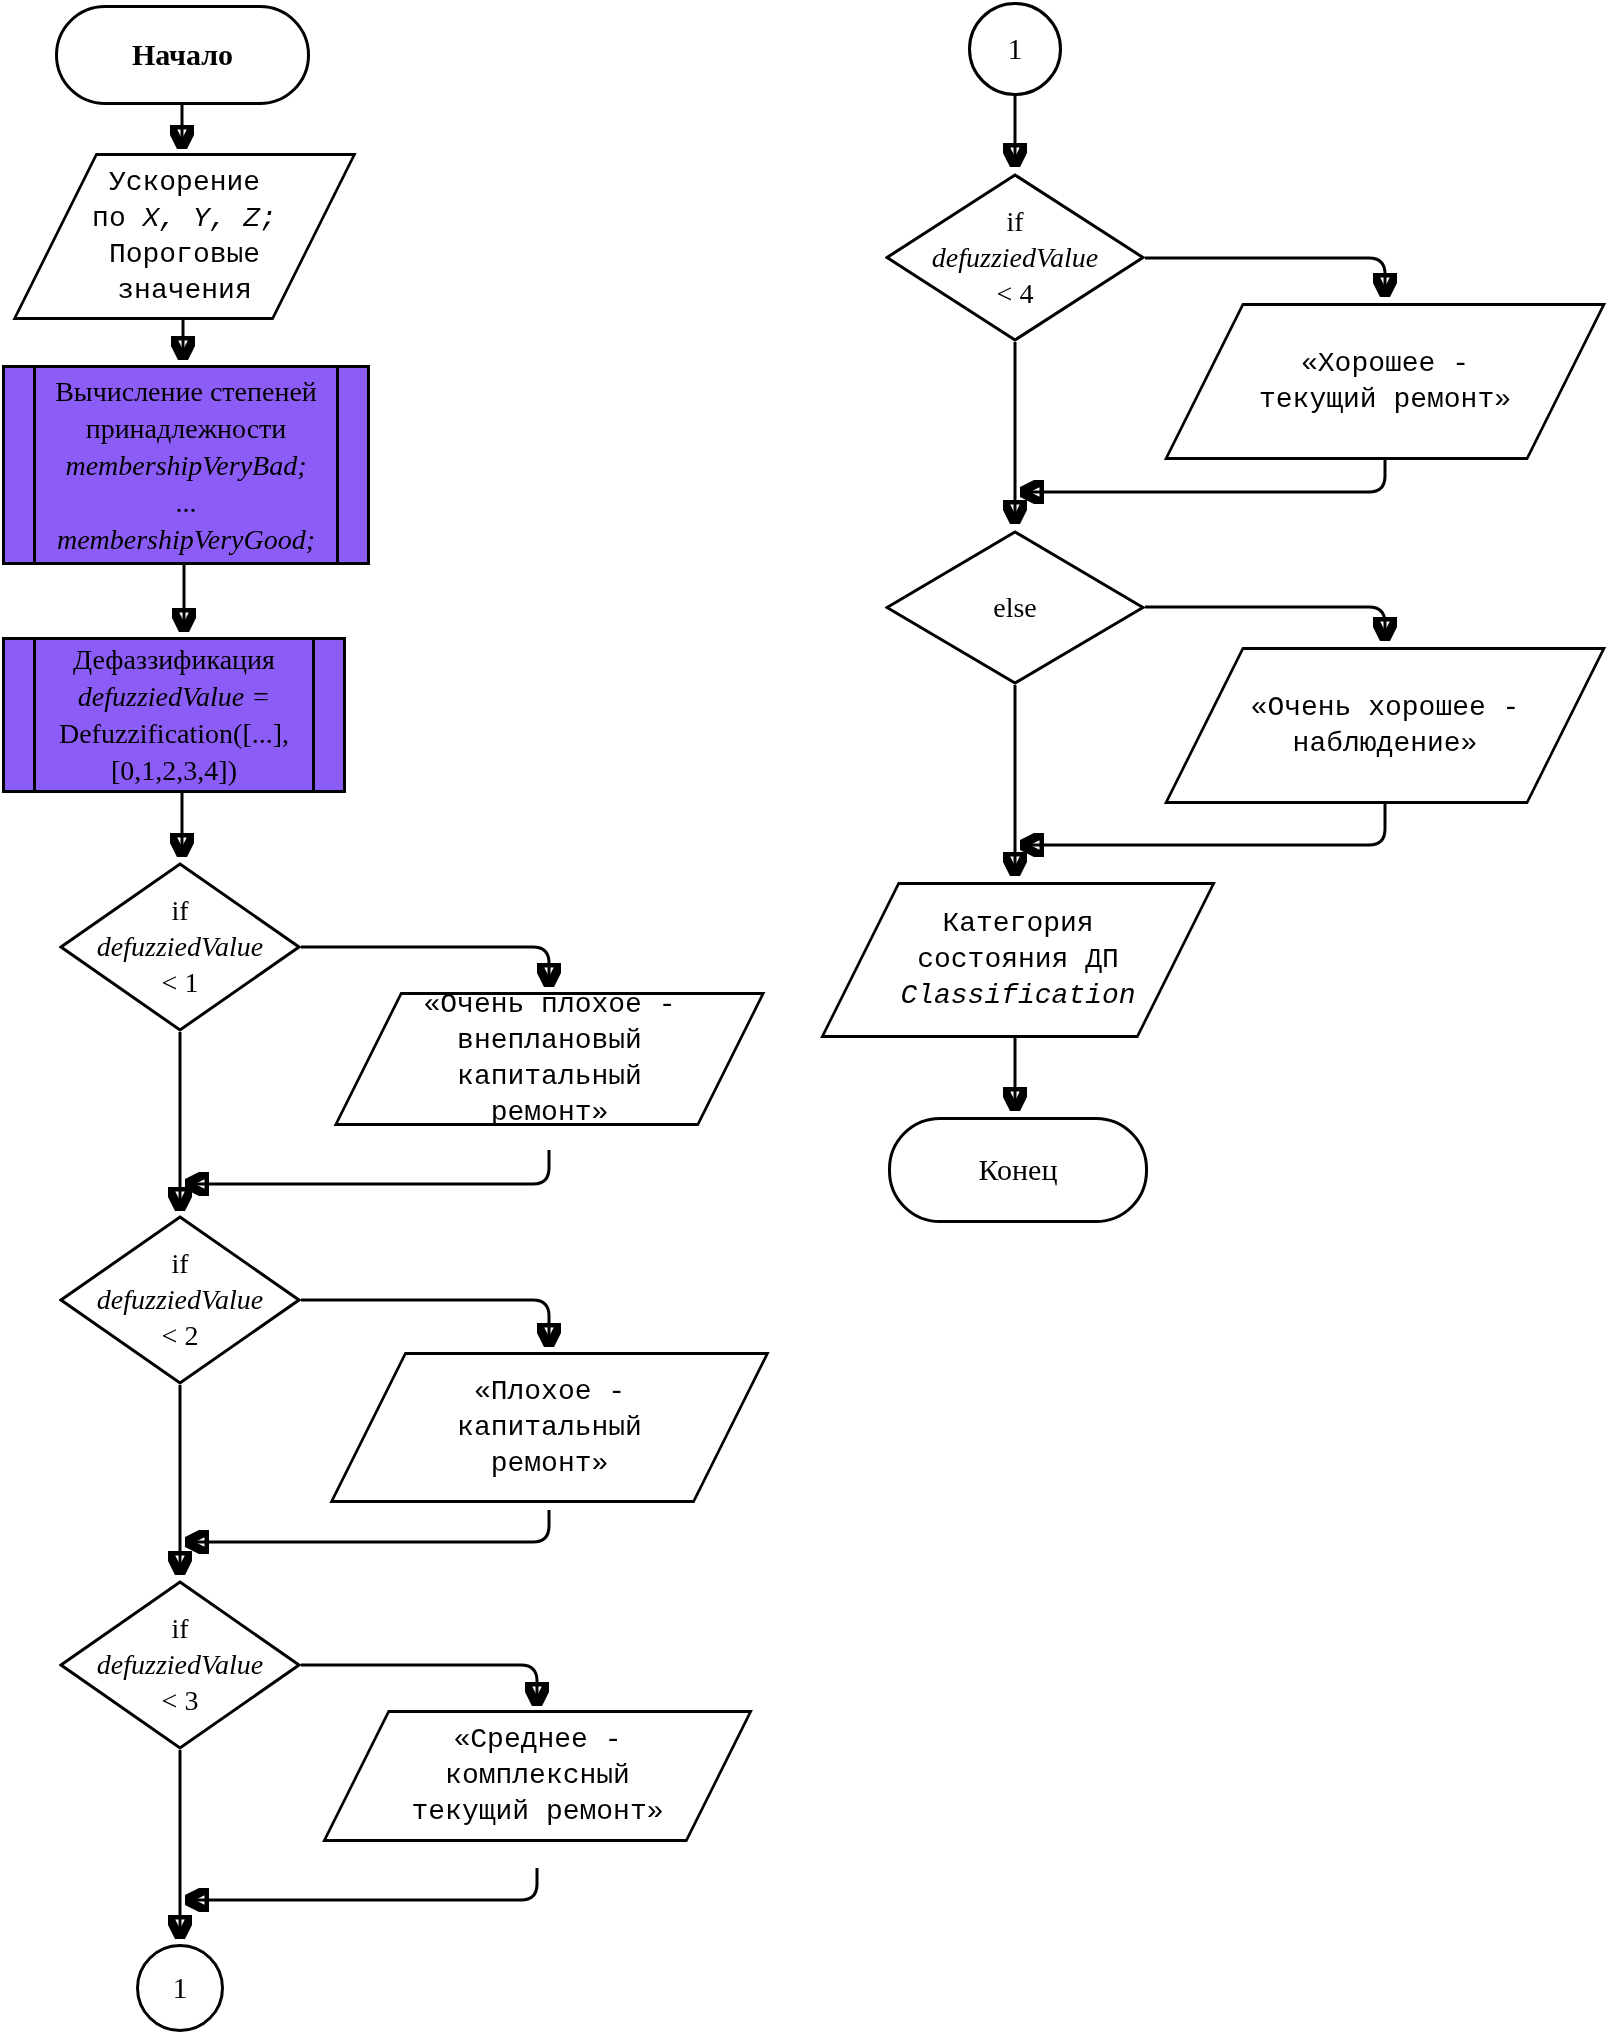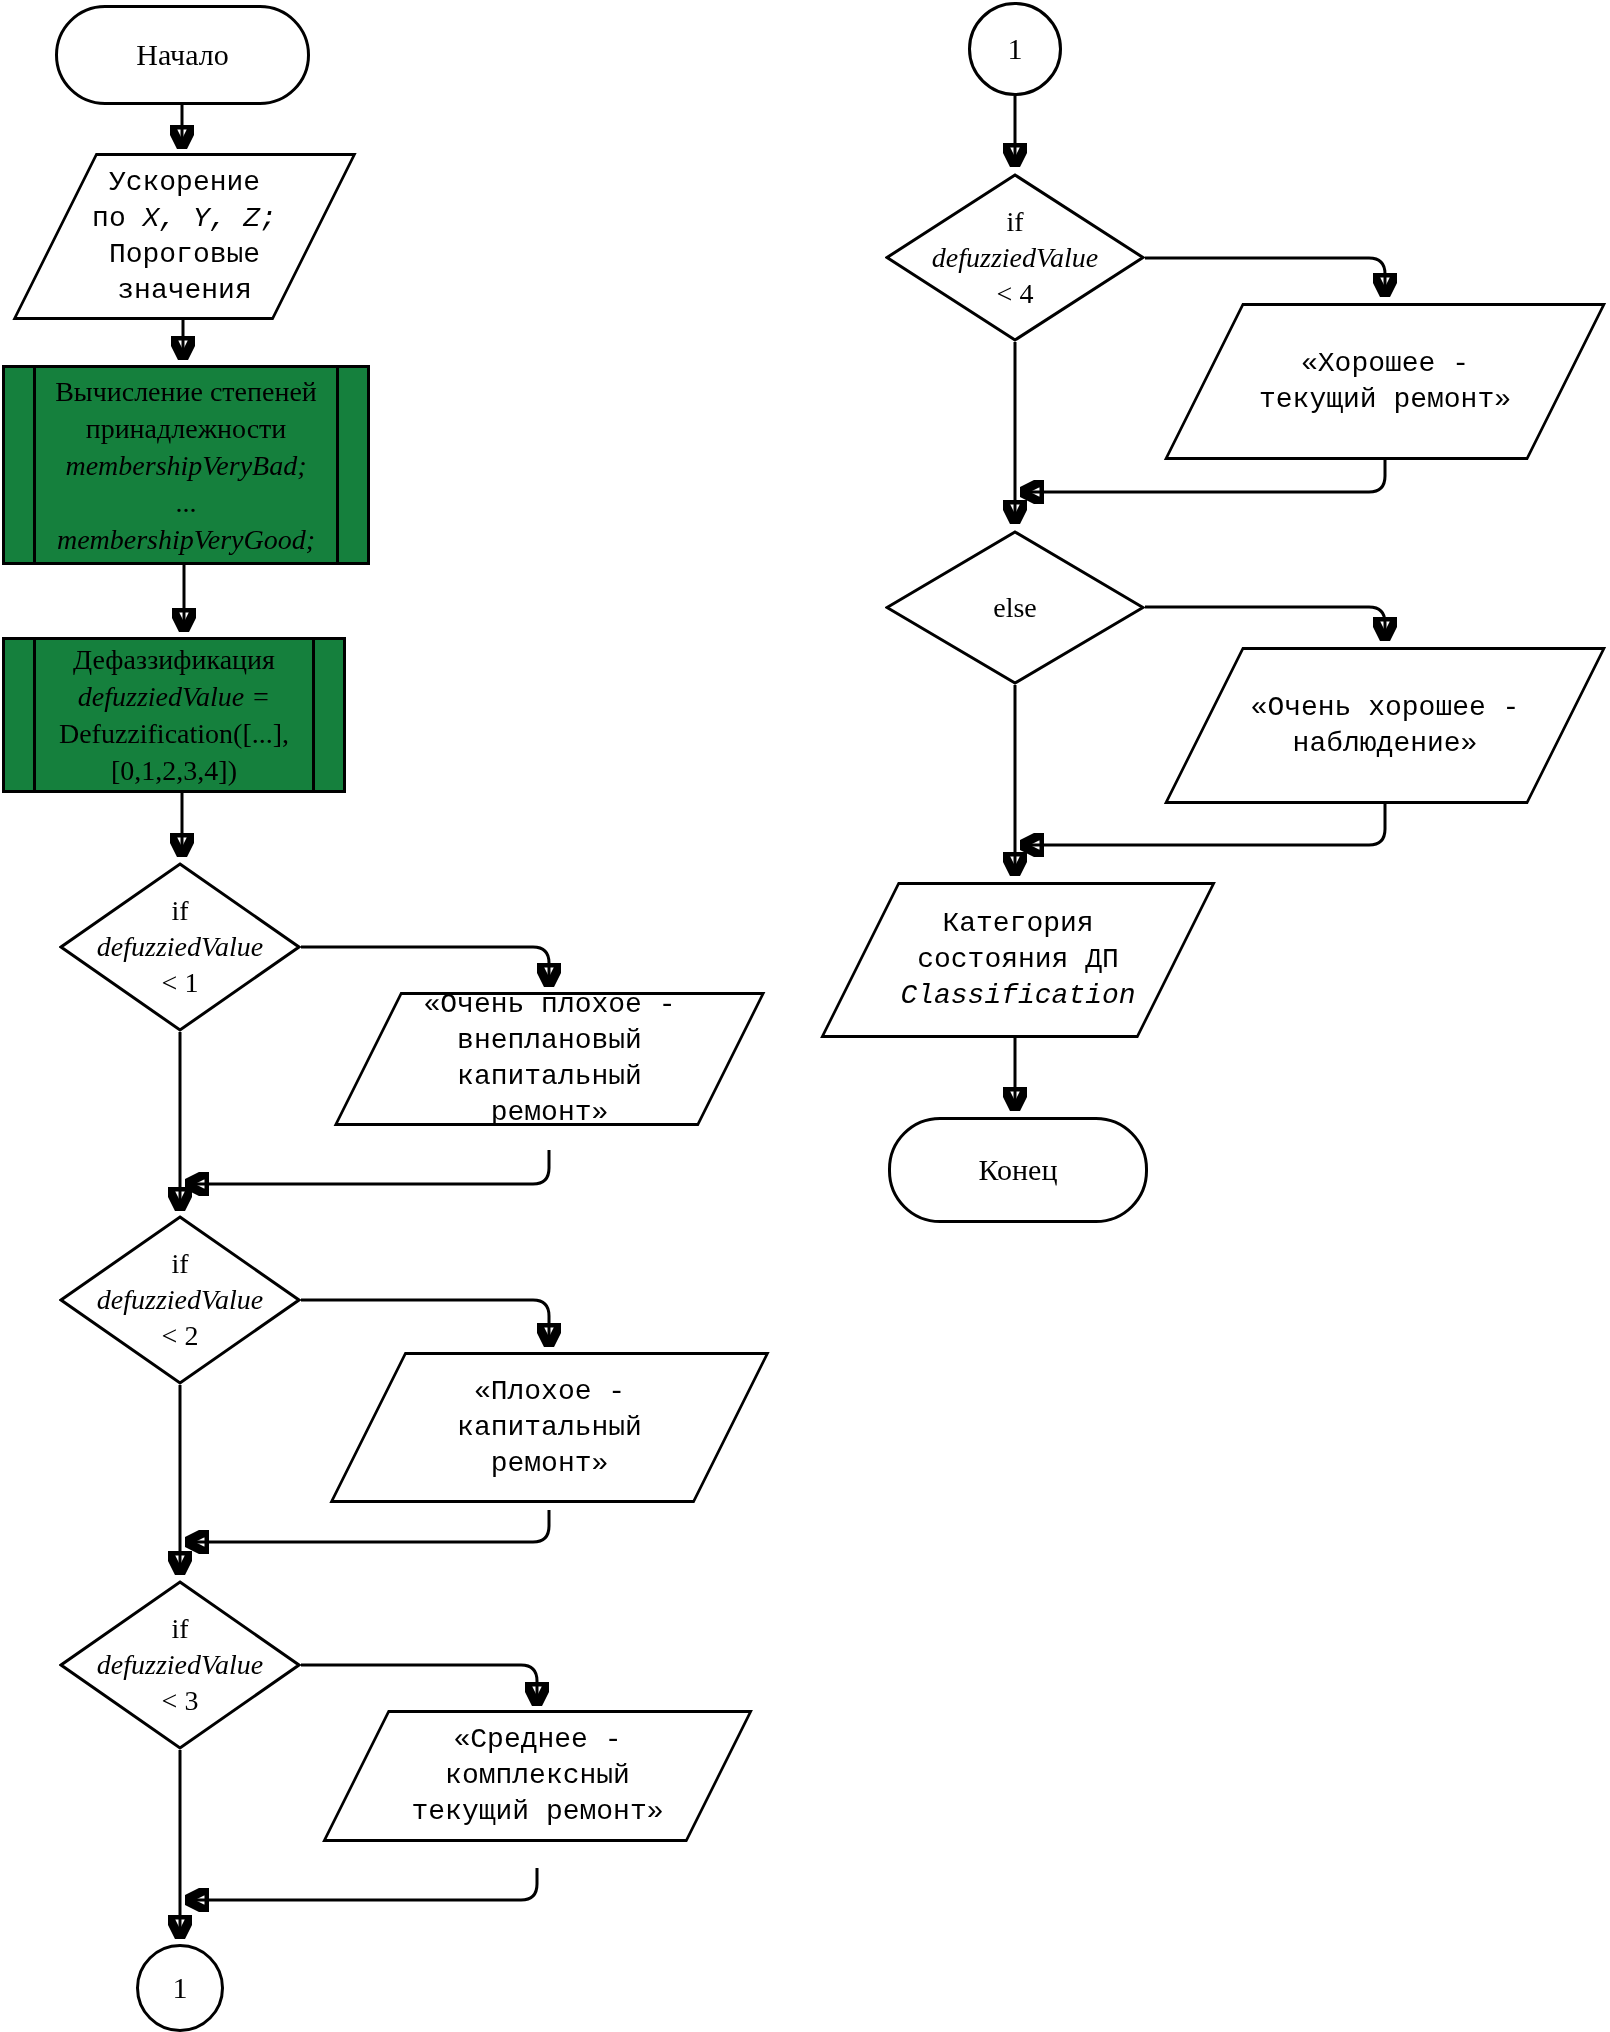"Начало" div.node { font-weight: none -> bold }
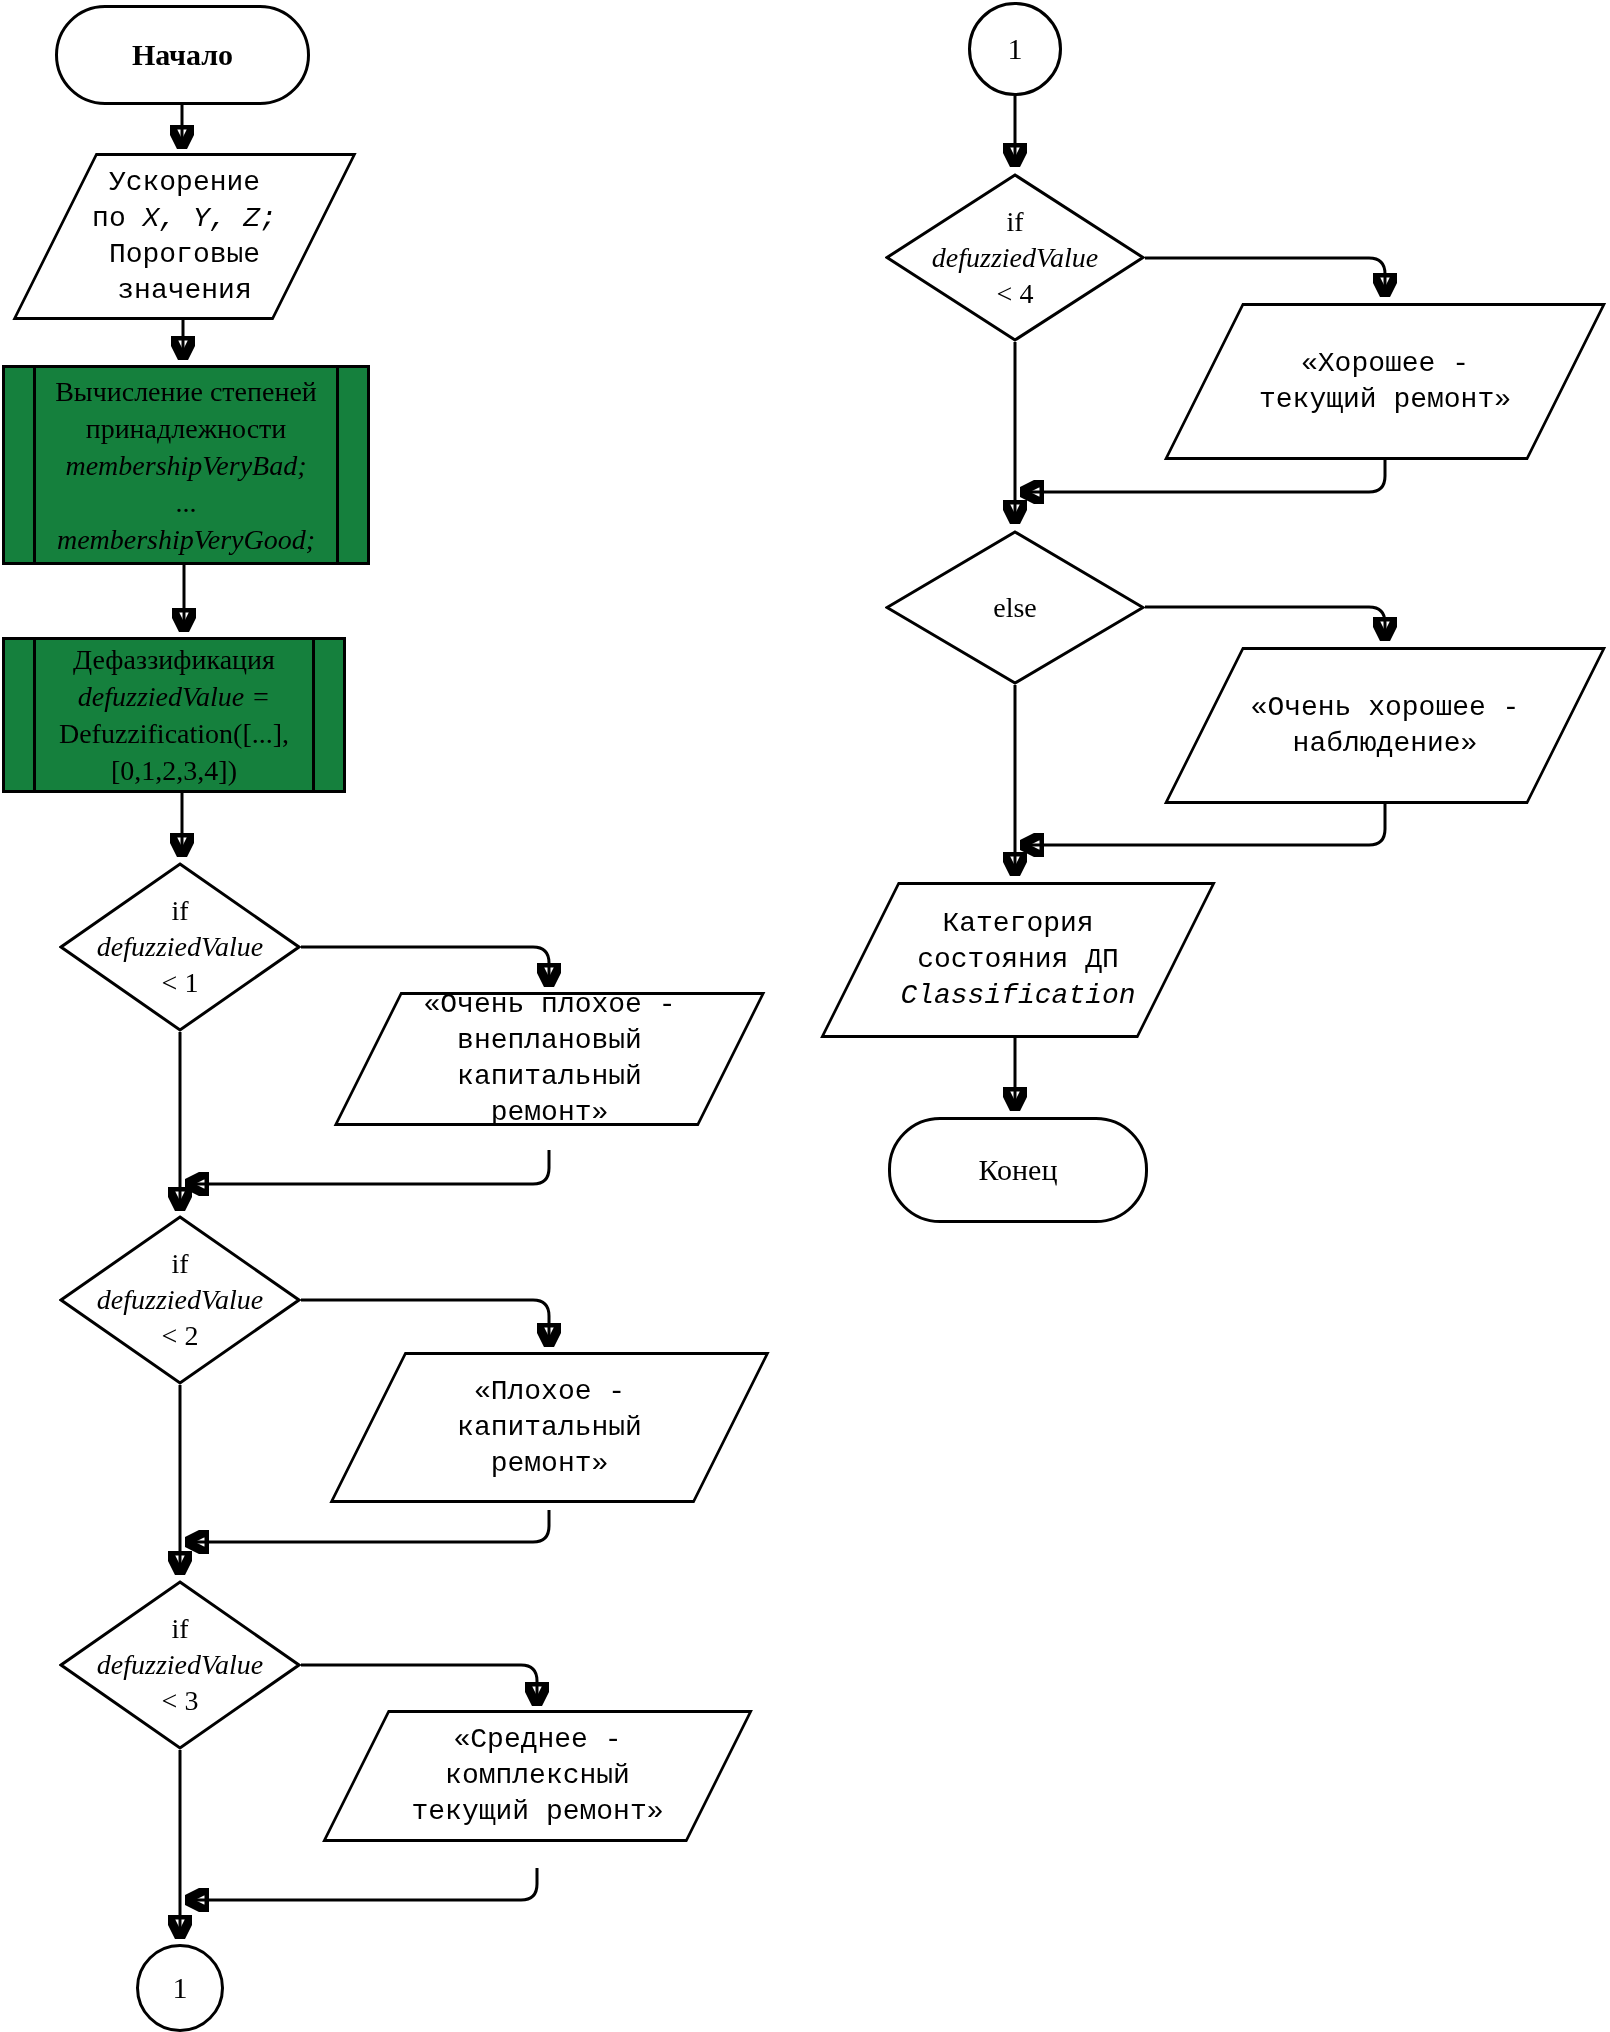"Вычисление степеней" .predef { background: #15803d -> #8b5cf6 }
